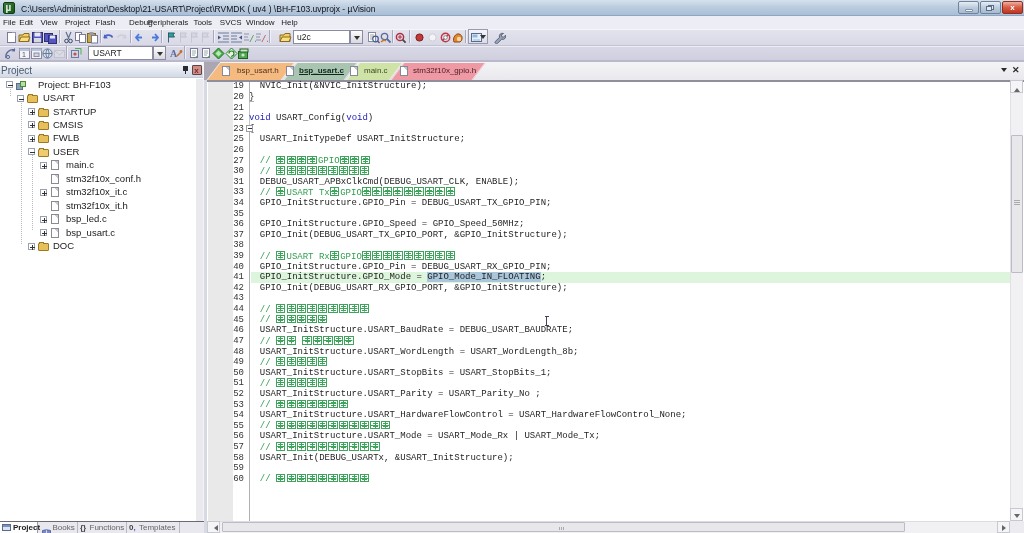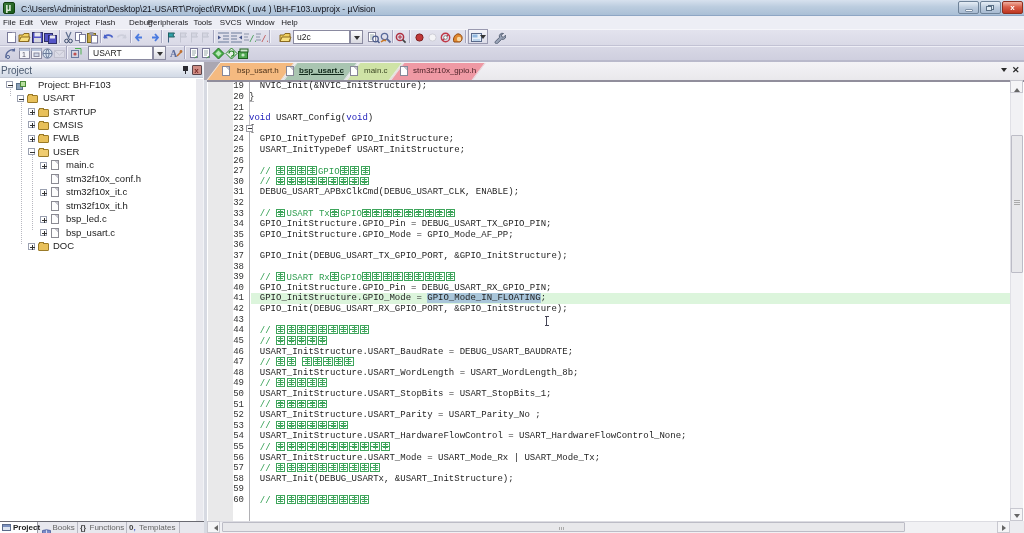"24" div.cl { html: <div> <span>24</span> <span> GPIO_InitTypeDef GPIO_InitStructure;</span> </div> -> none }
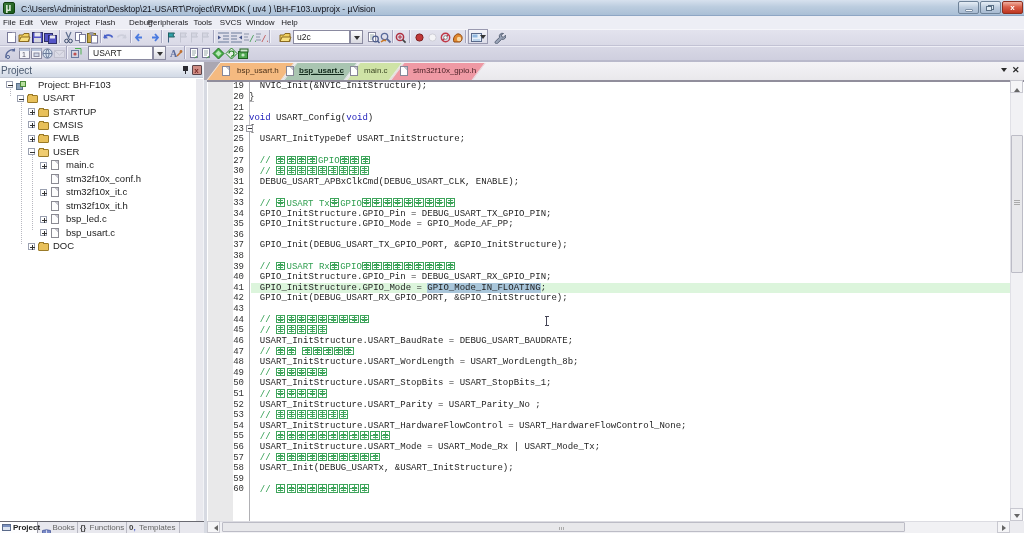"32" div.cl { html: <div> <span>32</span> <span></span> </div> -> none }
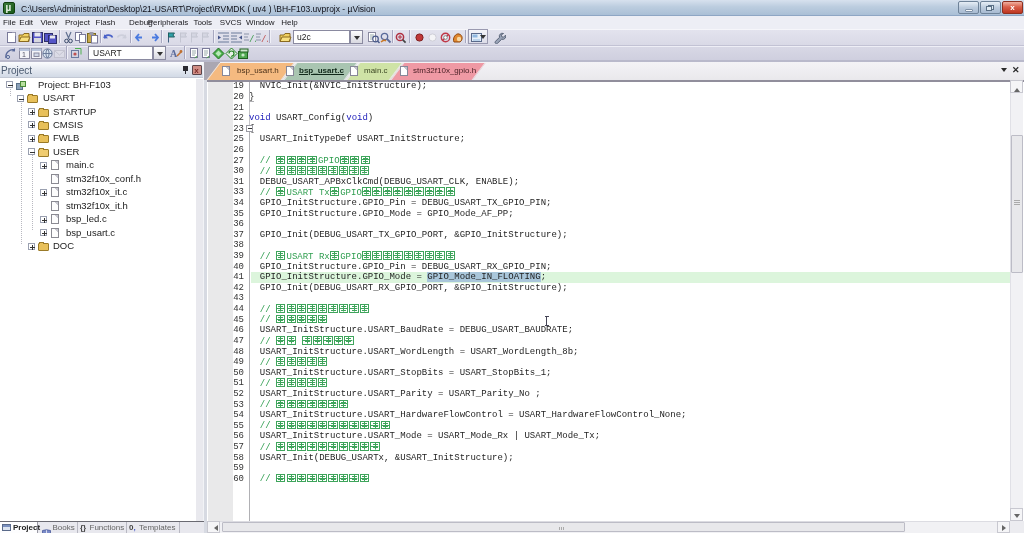"GPIO_InitStructure.GPIO_Mode = GPIO_Mode_AF_PP;" span.ct { html: <span> GPIO_InitStructure.GPIO_Mode = GPIO_Mode_AF_PP;</span> -> none }
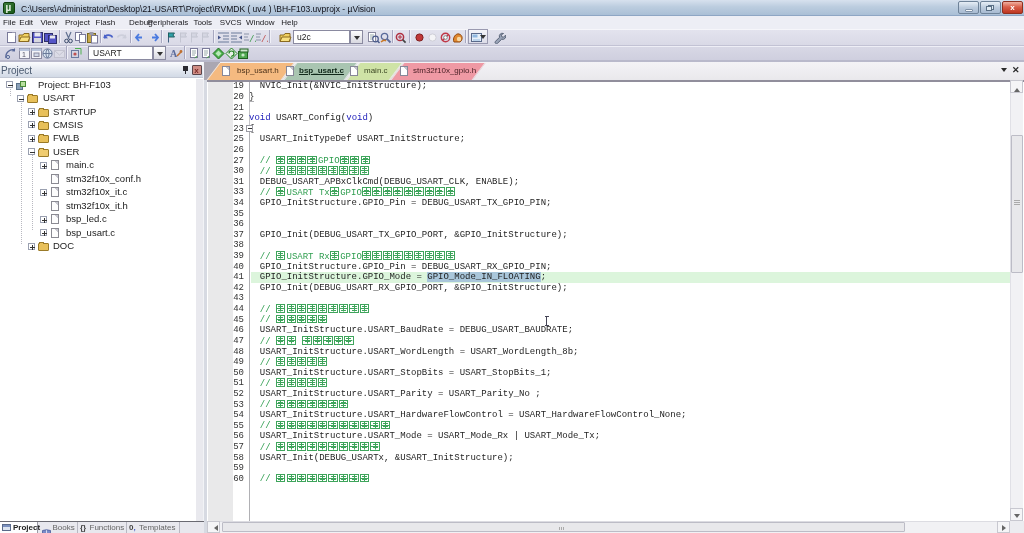"GPIO_InitStructure.GPIO_Speed =" span.ct { html: none -> <span> GPIO_InitStructure.GPIO_Speed = GPIO_Speed_50MHz;</span> }
